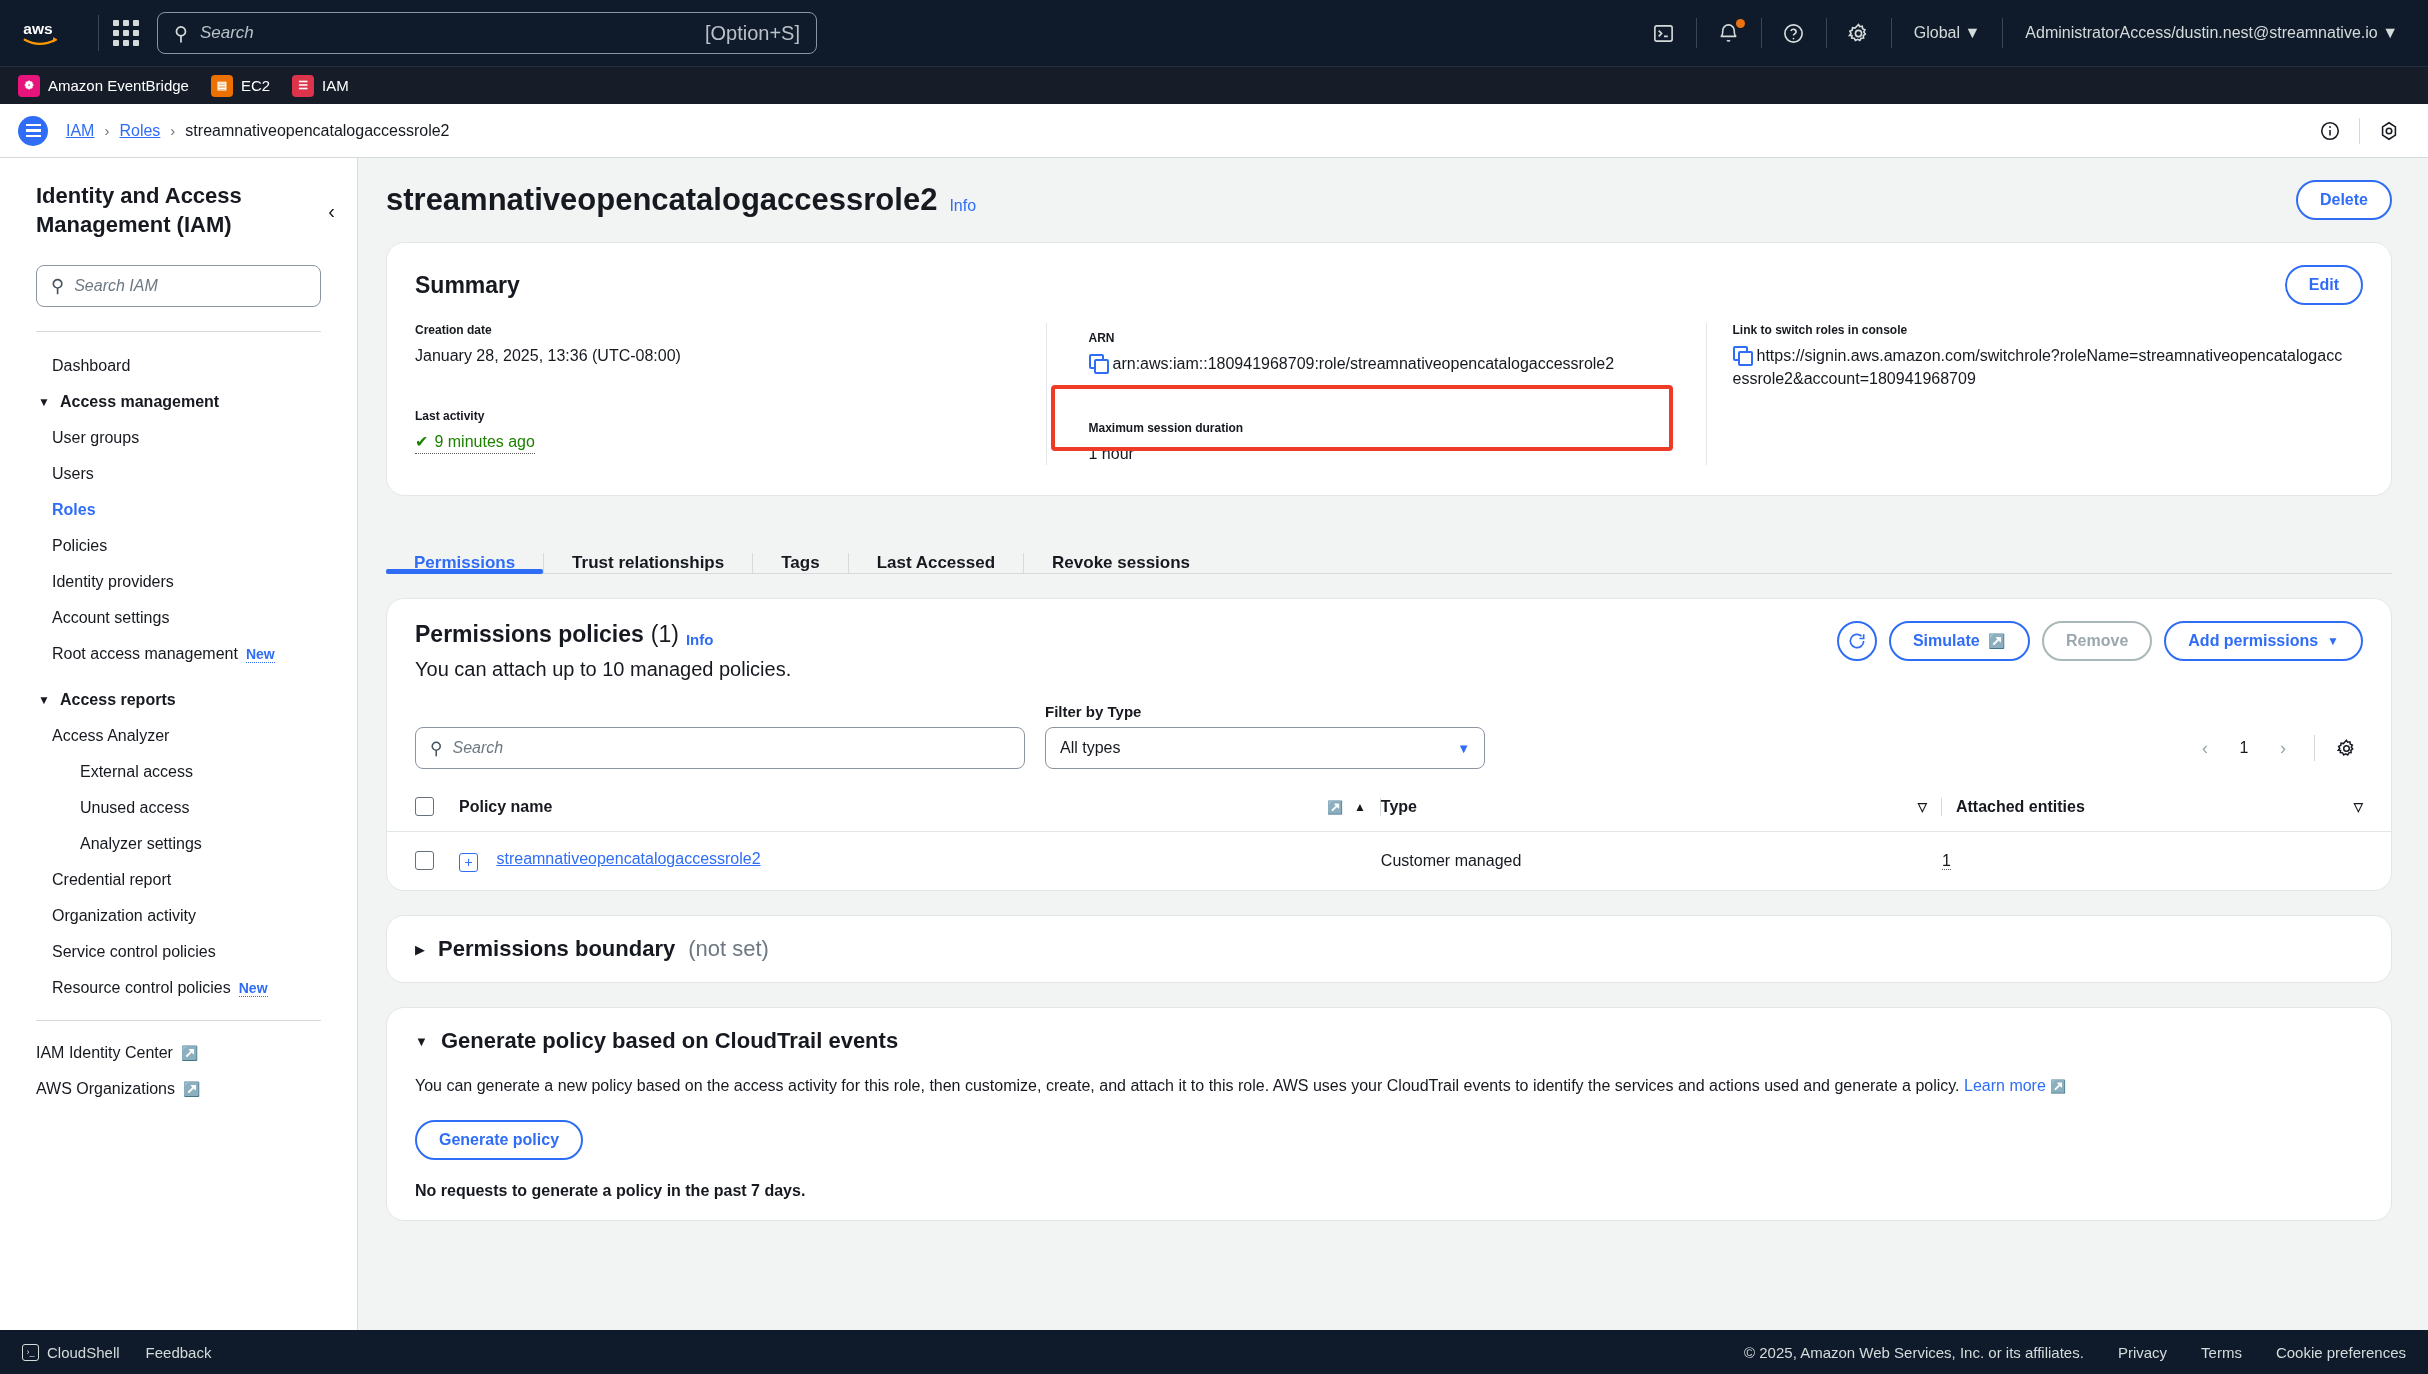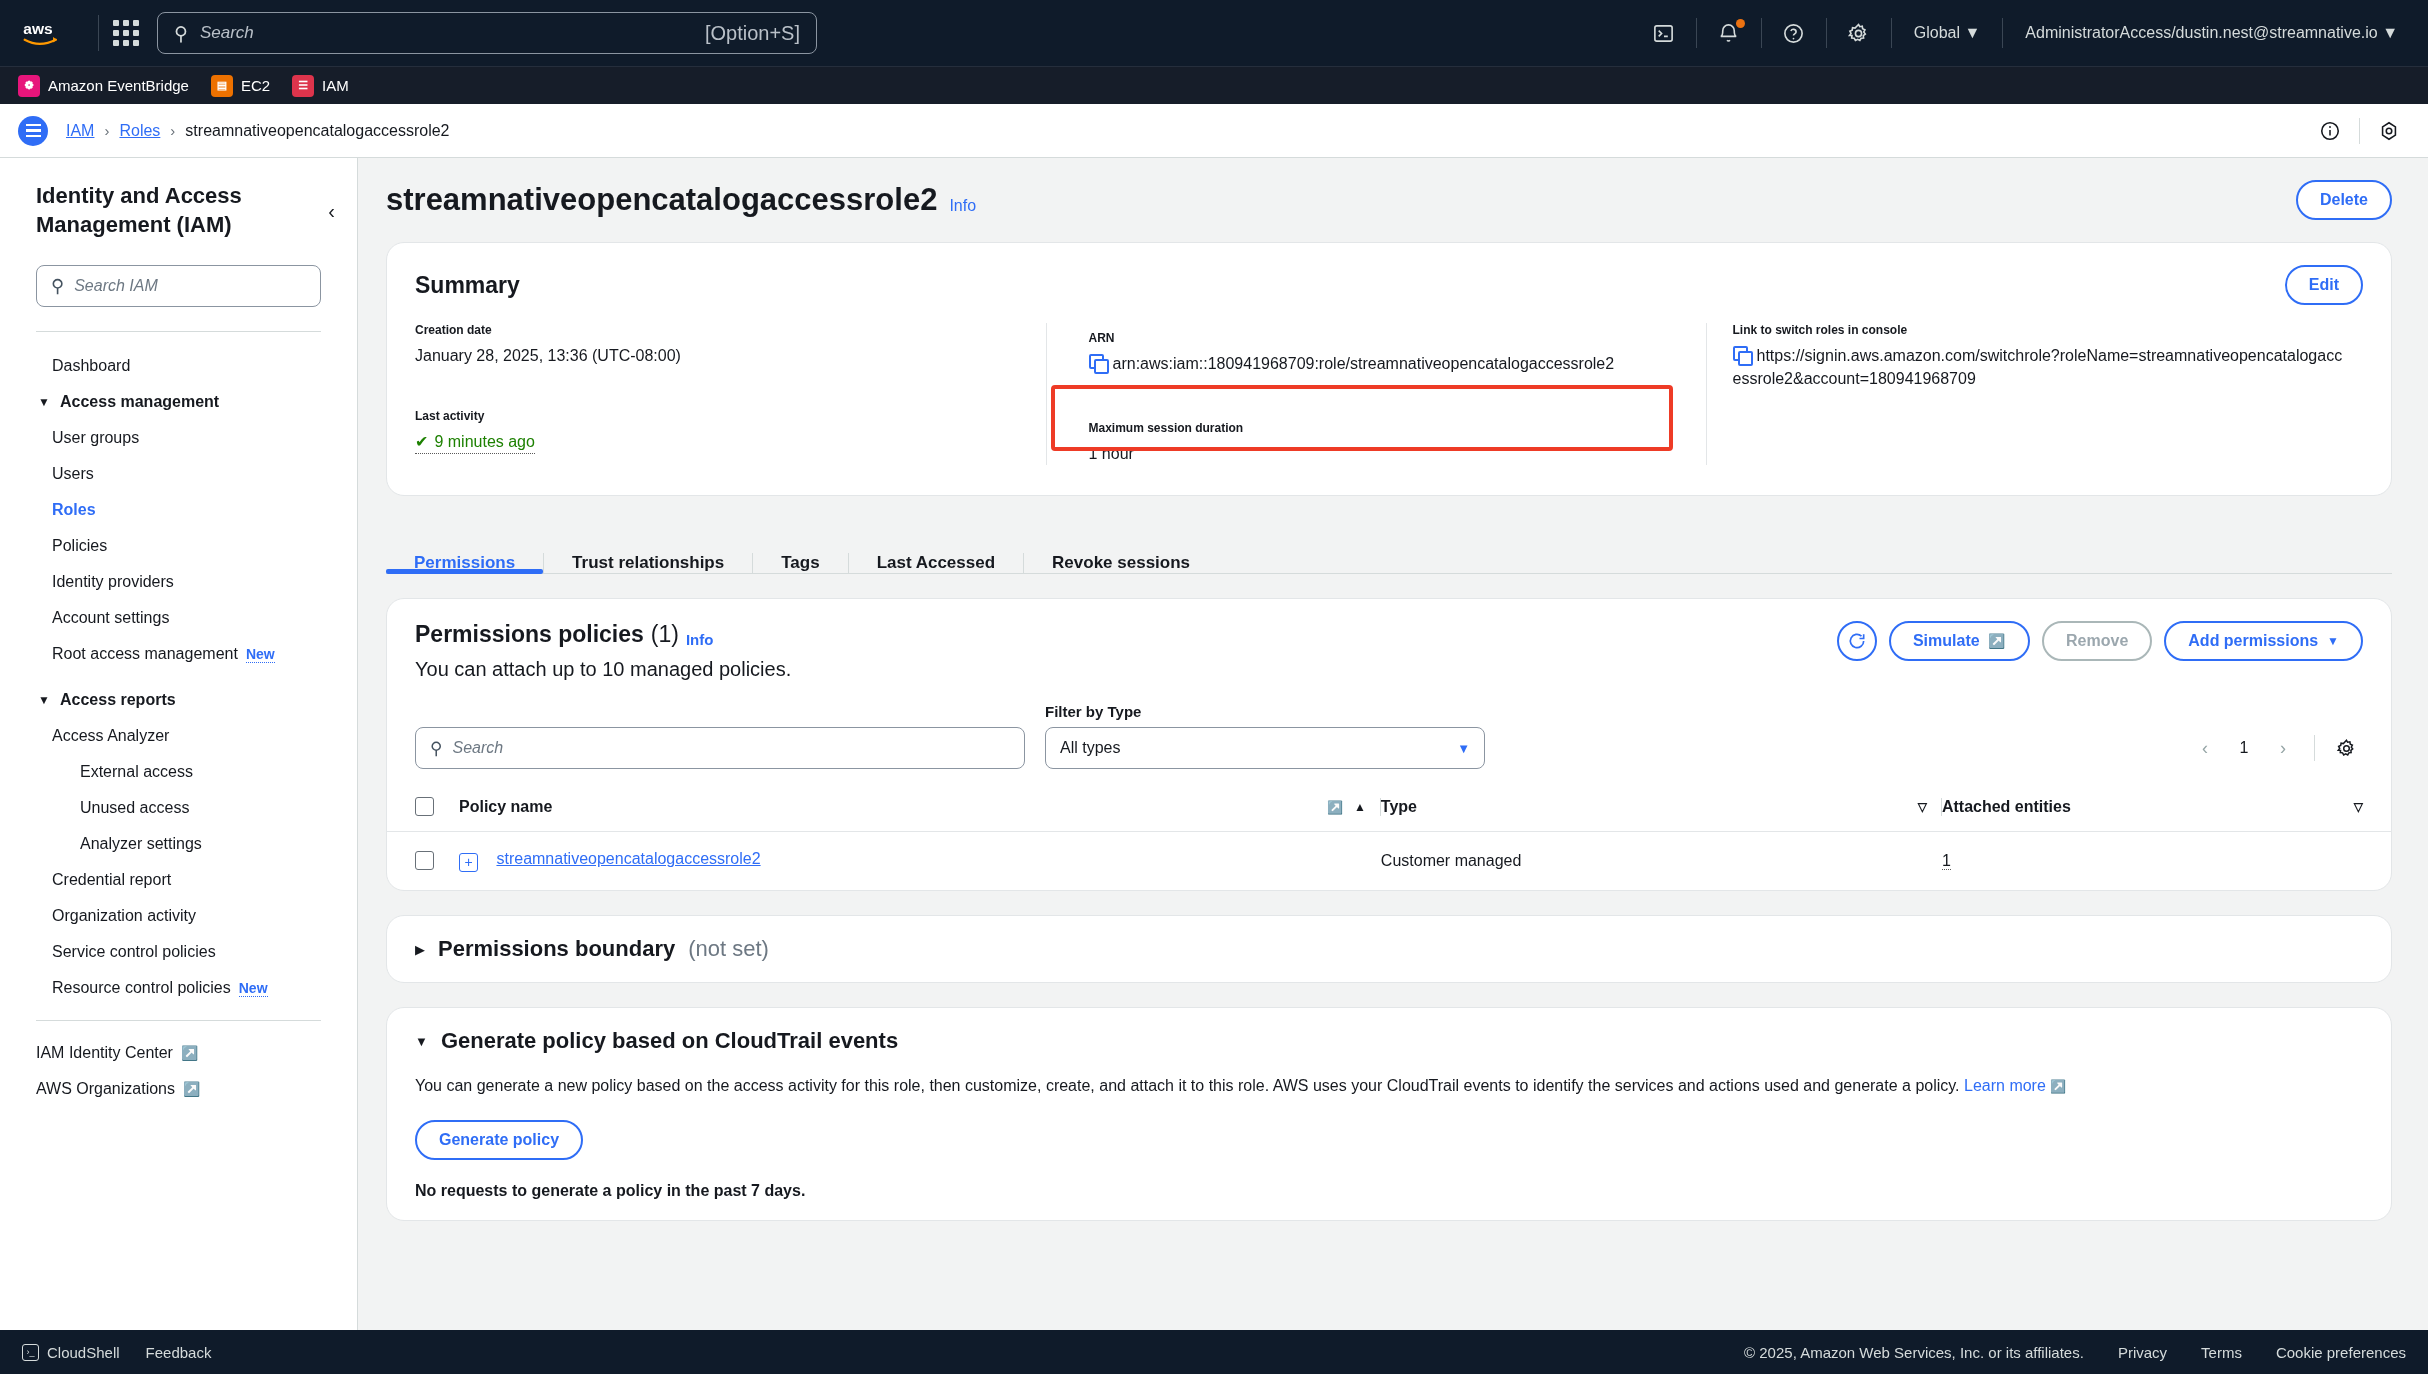"Attached entities" .th-inner.nb { margin-left: none -> 14px }
